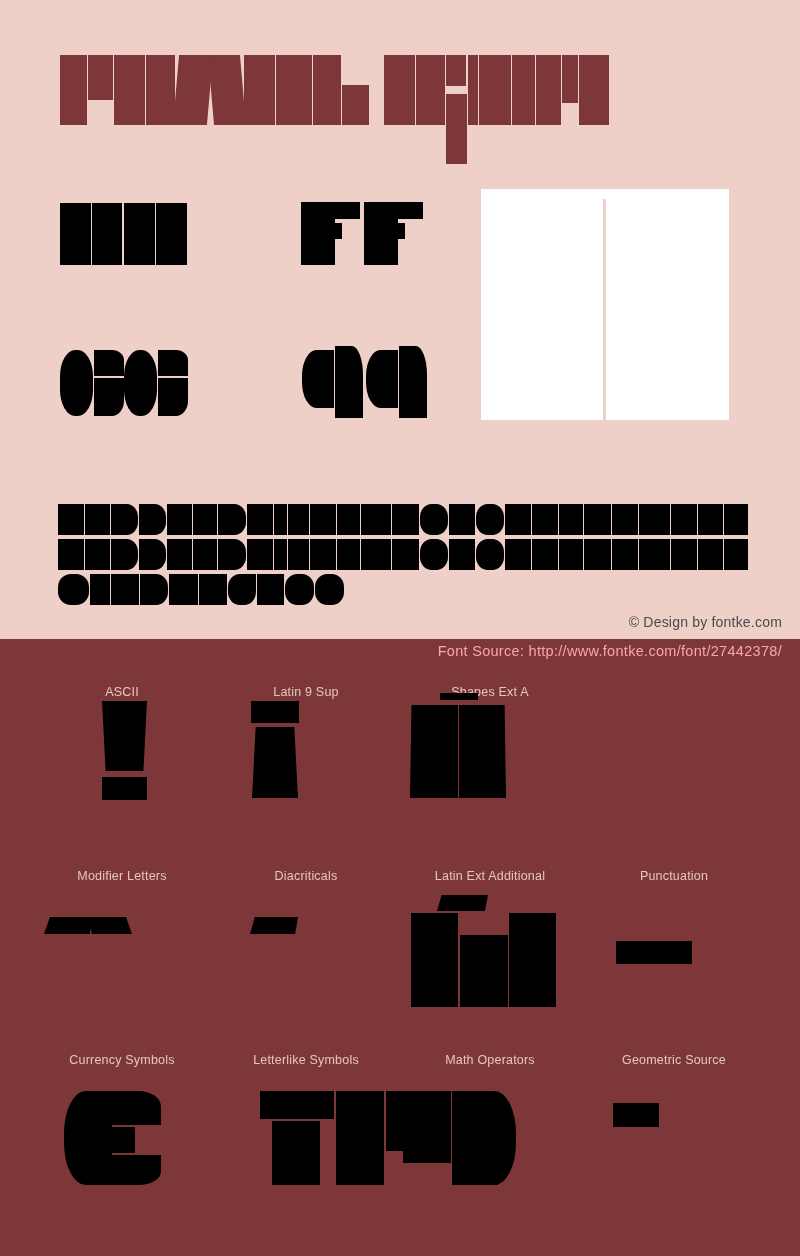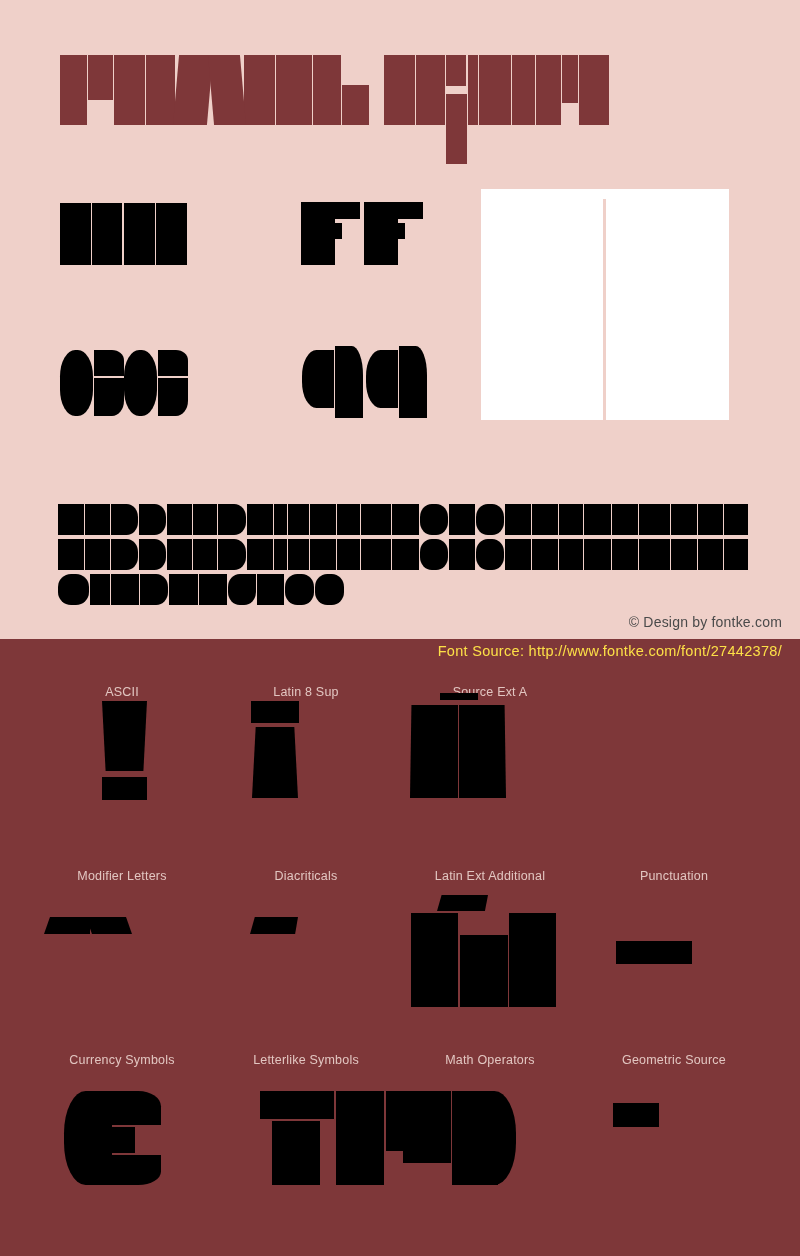"Font Source:" .font-source { color: #fde047 -> #fca5a5 }
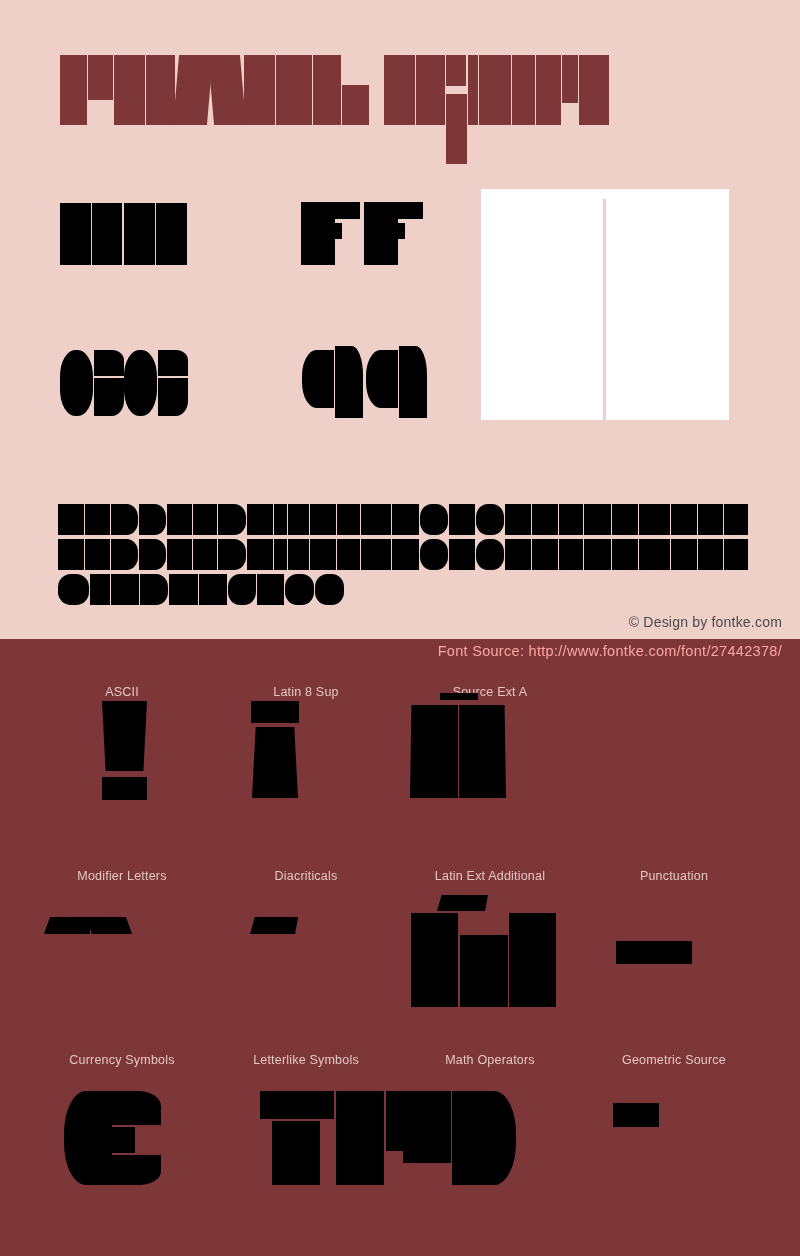"Latin 8 Sup" div.cell-label { text: 8 -> 9 }
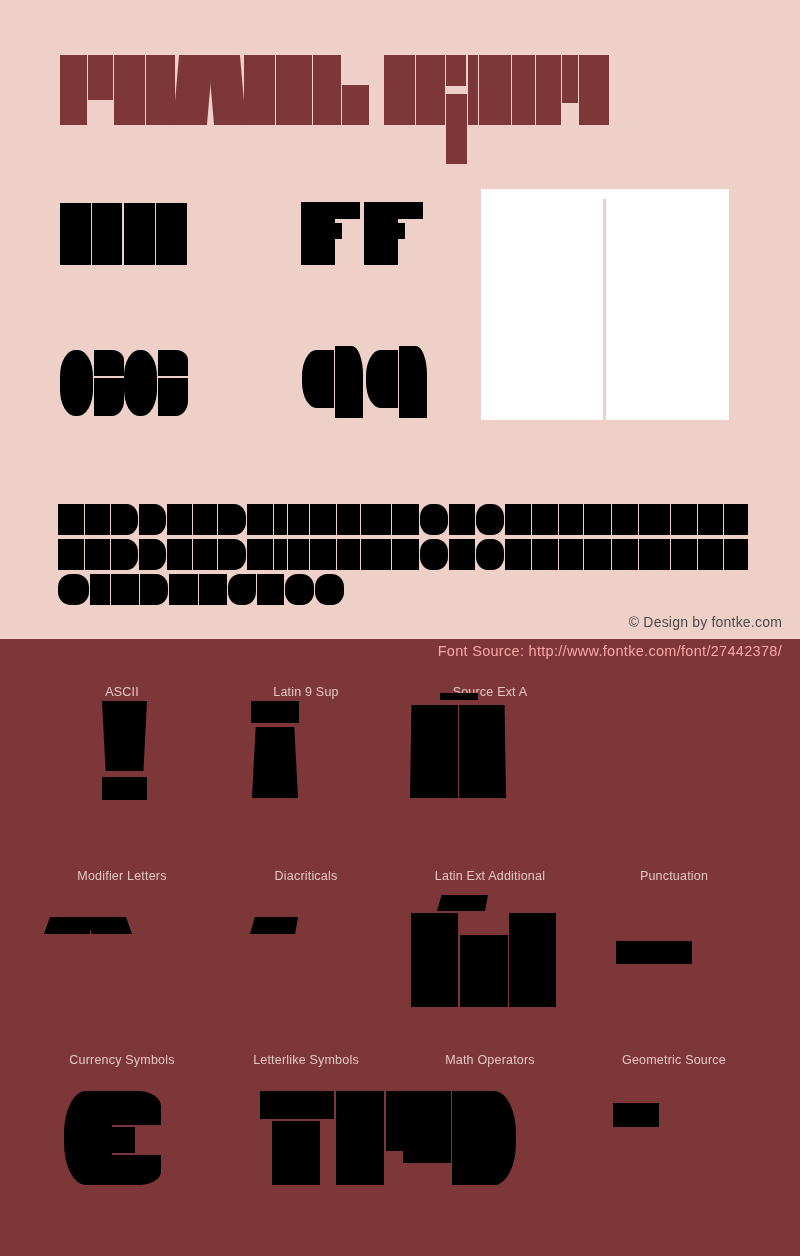"Source Ext A" div.cell-label { text: Source -> Shapes }
